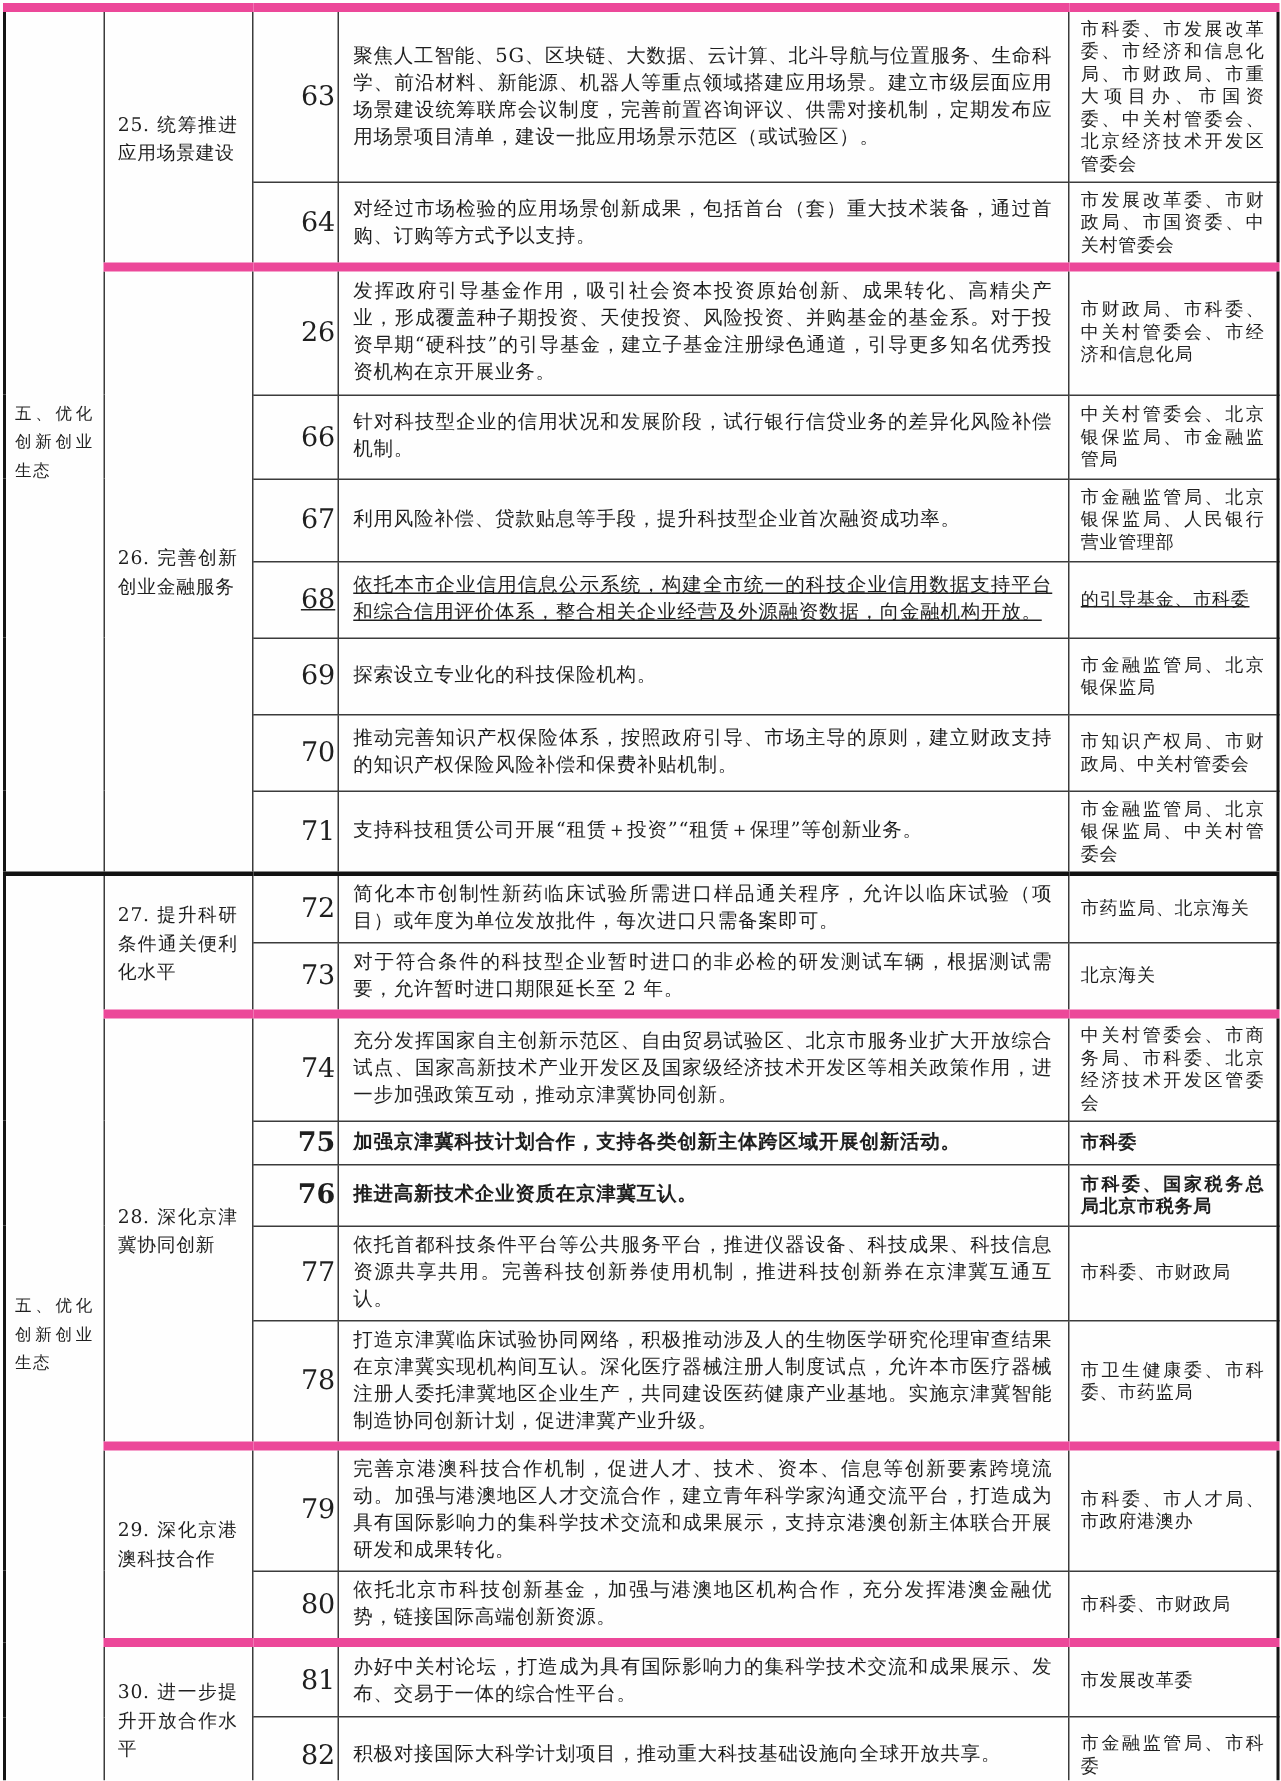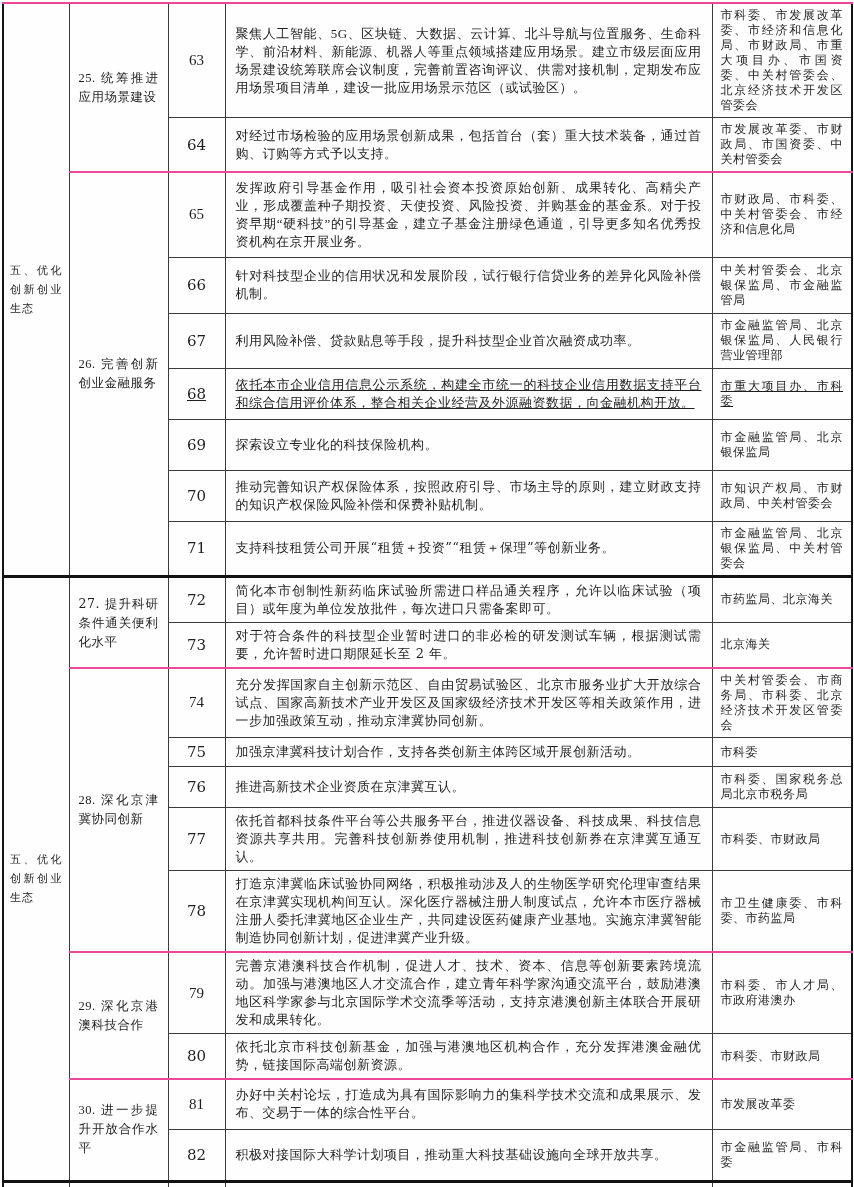"市科委、市发展改革委、市经济和信息化局、市财政局、市重大项目办、市国资委、中关村" tr.cat-first > td { border-top: 2px solid #ec4899 -> 6px solid #ec4899; font-family: Liberation Serif, serif -> none }
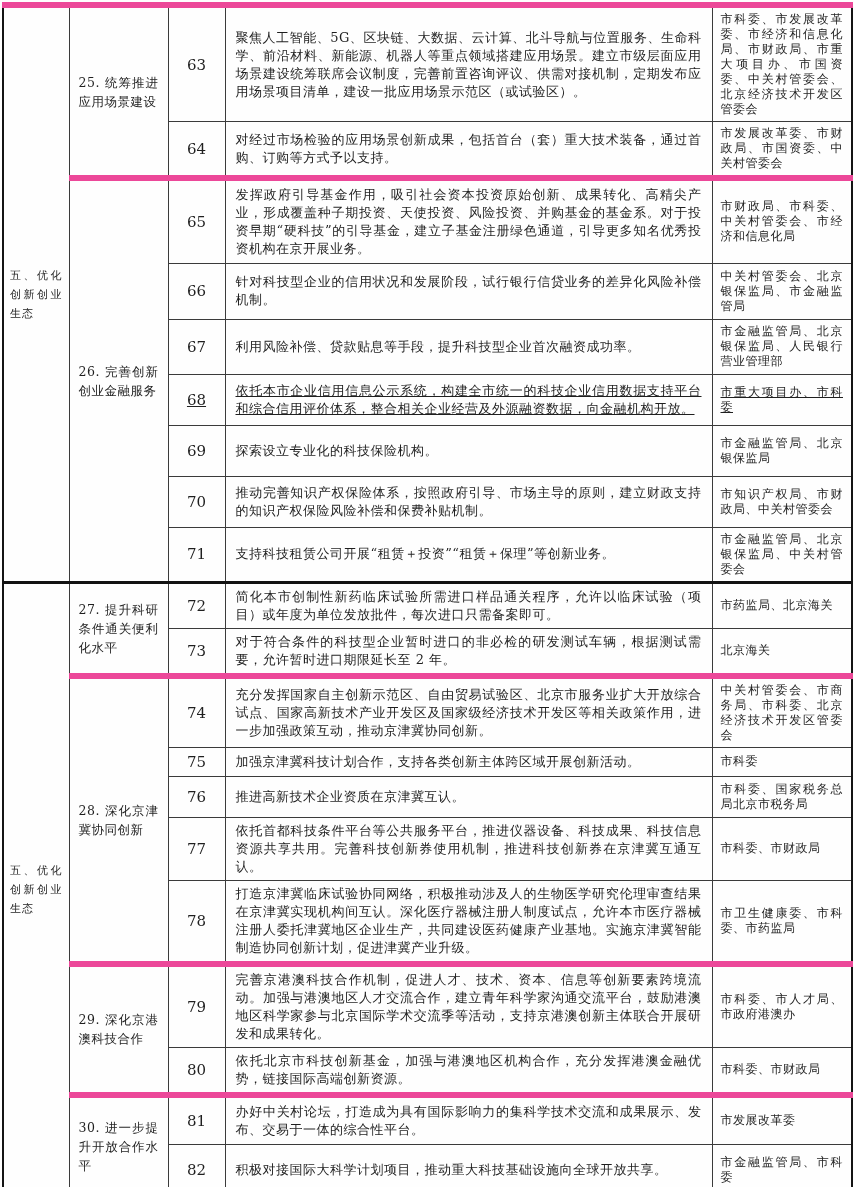"63" td.col-num { font-size: 15px -> 18px; text-align: center -> right }
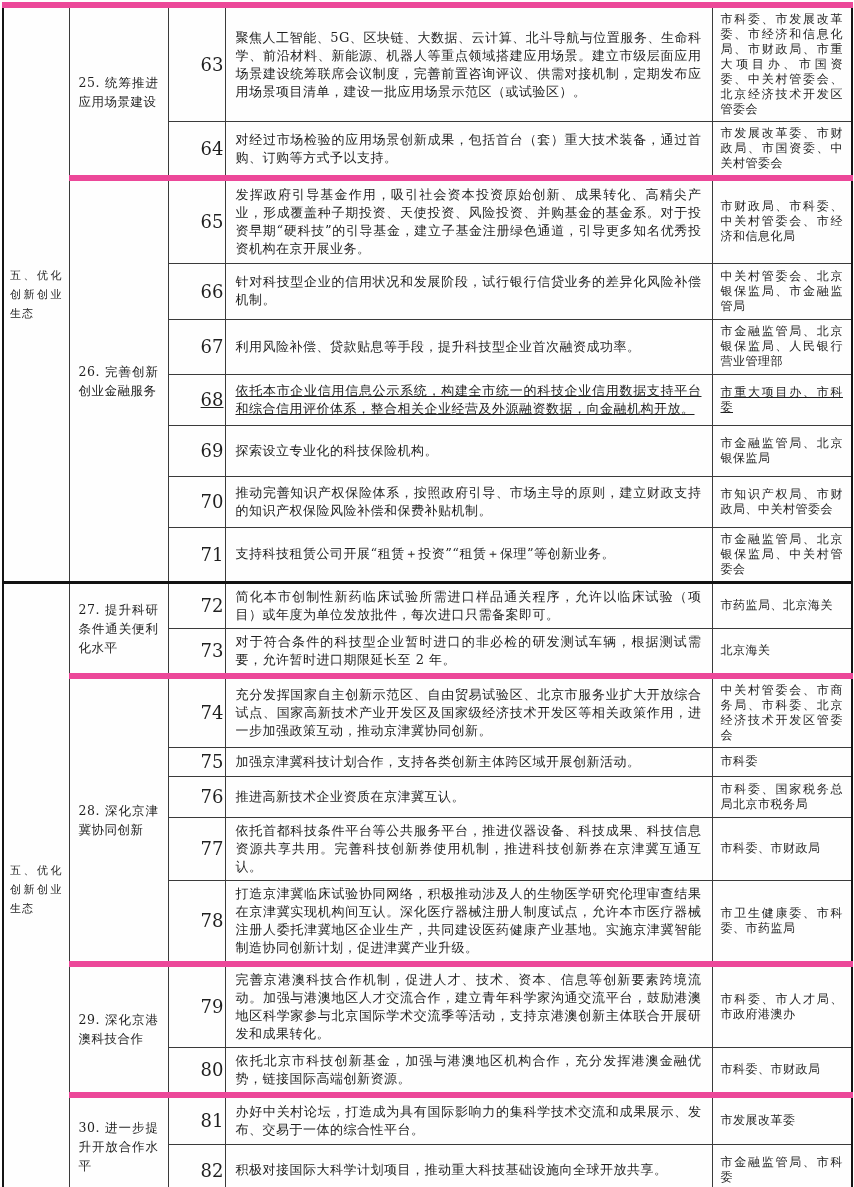"65" td.col-num { text: 65 -> 26 }
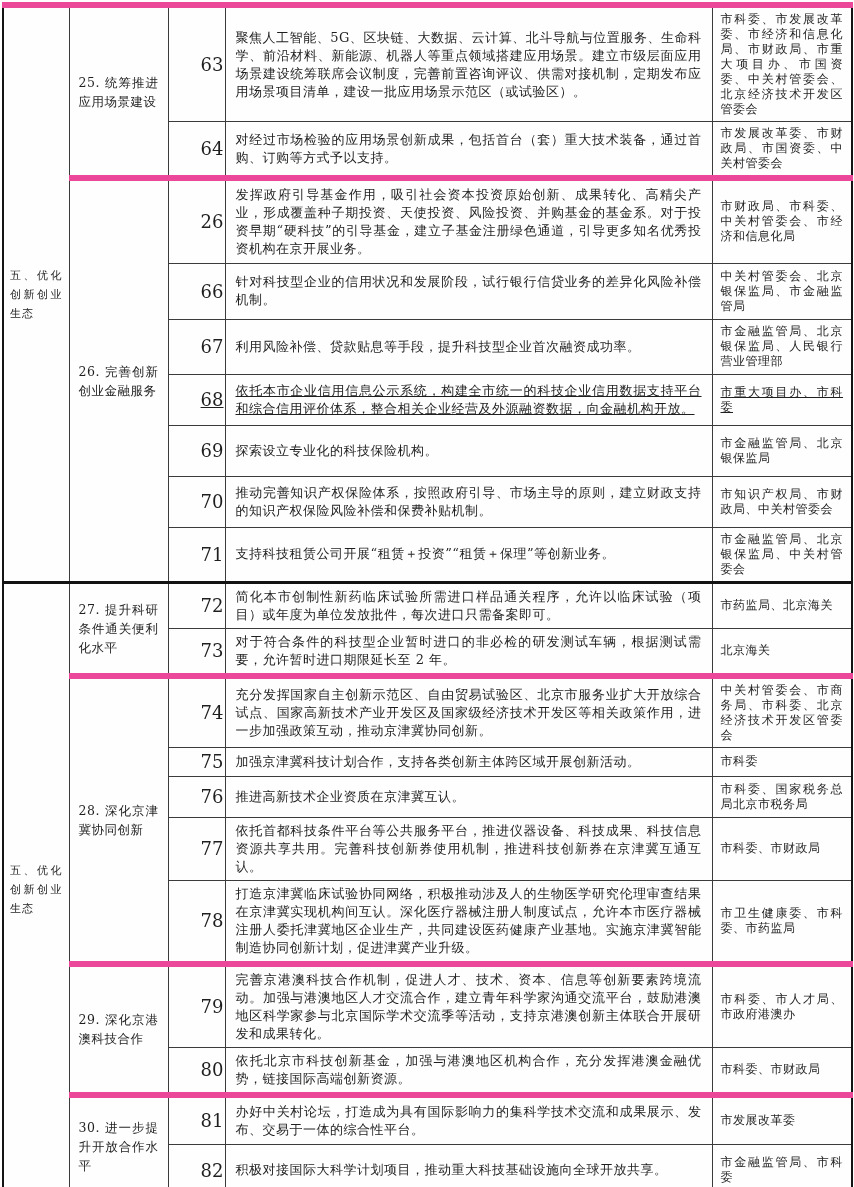"市重大项目办、市科委" td.col-dept { text: 市重大项目办 -> 的引导基金 }
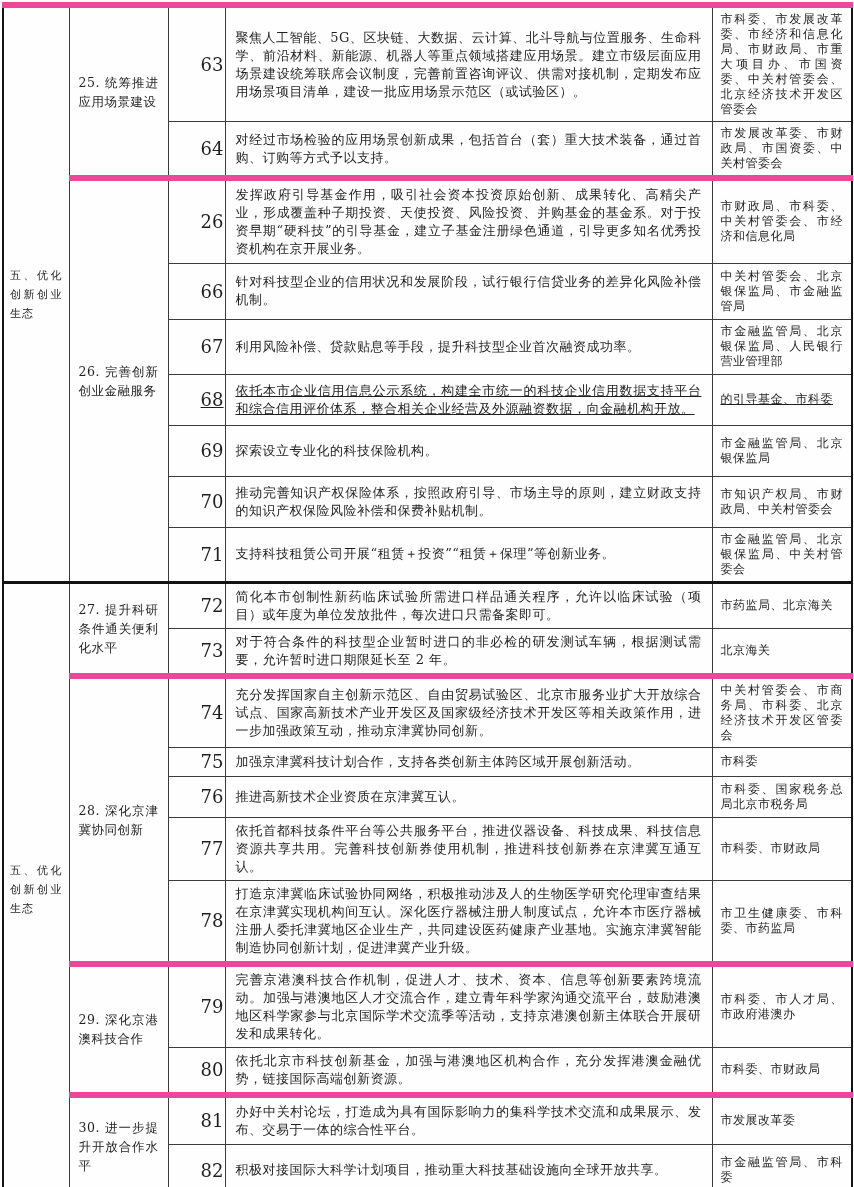"75" tr { font-weight: none -> bold }
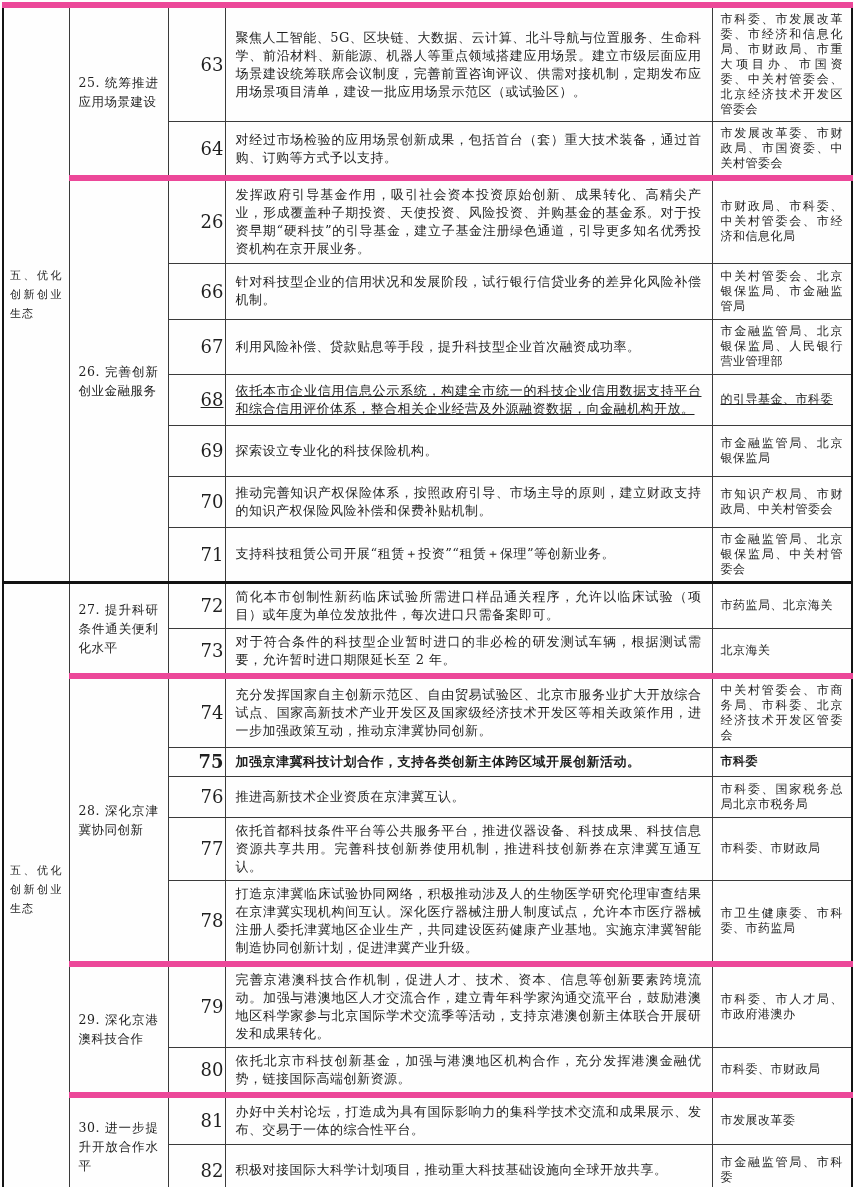"76" tr { font-weight: none -> bold }
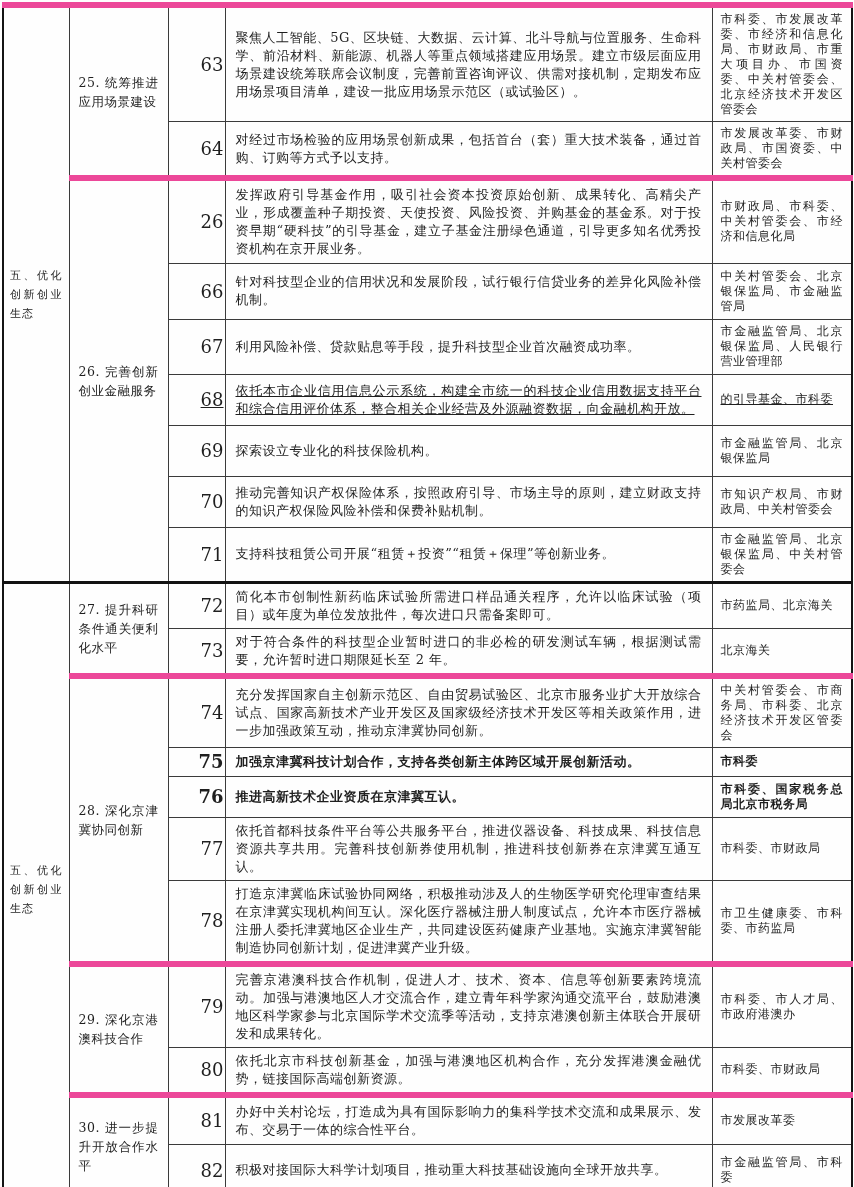"完善京港澳科技合作机制，促进人才、技术、资本、信息等创新要素跨境流动。加强与港澳" td.col-text { text: 鼓励港澳地区科学家参与北京国际学术交流季等活动 -> 打造成为具有国际影响力的集科学技术交流和成果展示 }
